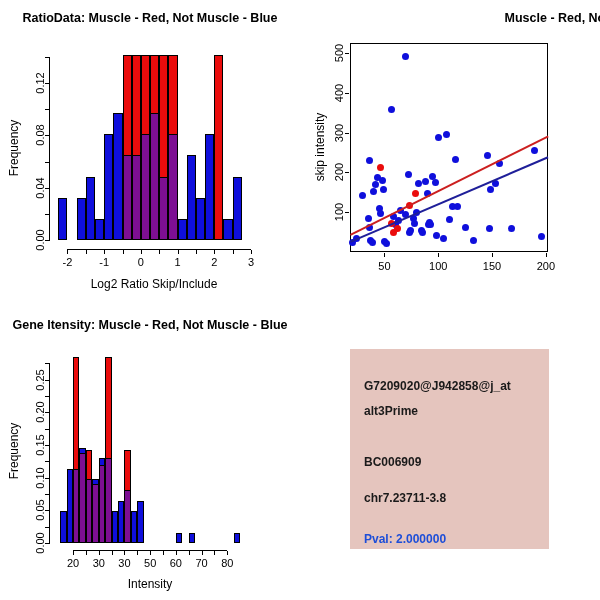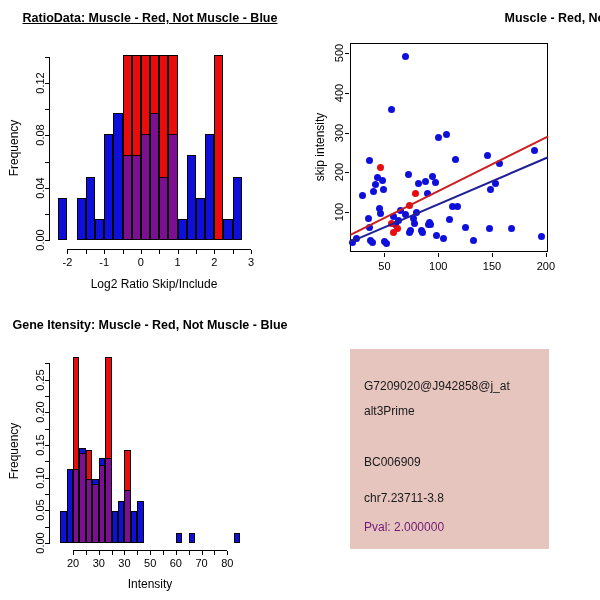"RatioData: Muscle - Red, Not" div.chart-title { text-decoration: underline -> none }
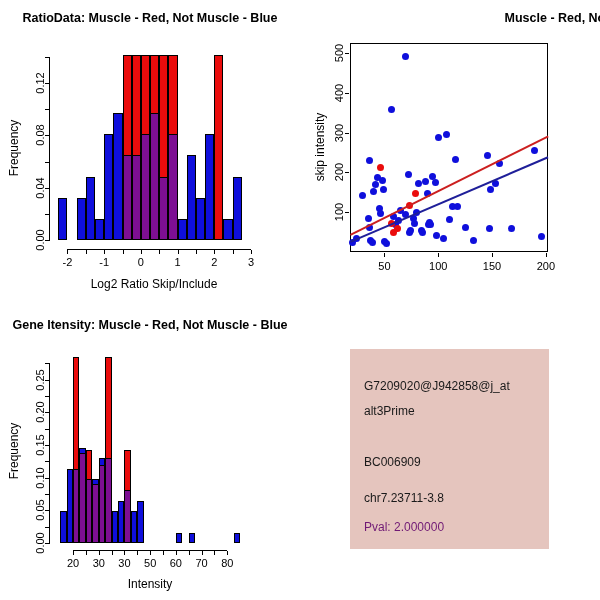"G7209020@J942858@j_at" div.abs { font-weight: none -> bold }
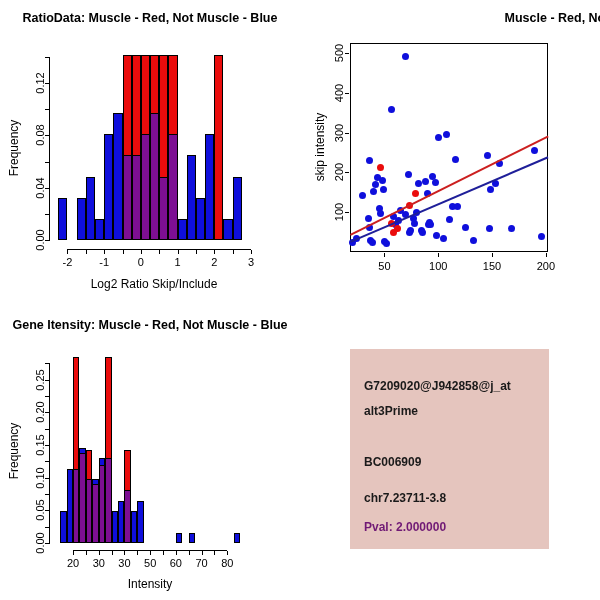"Pval: 2.000000" div.info-line { color: #701a75 -> #1d4ed8; top: 171px -> 183px }
